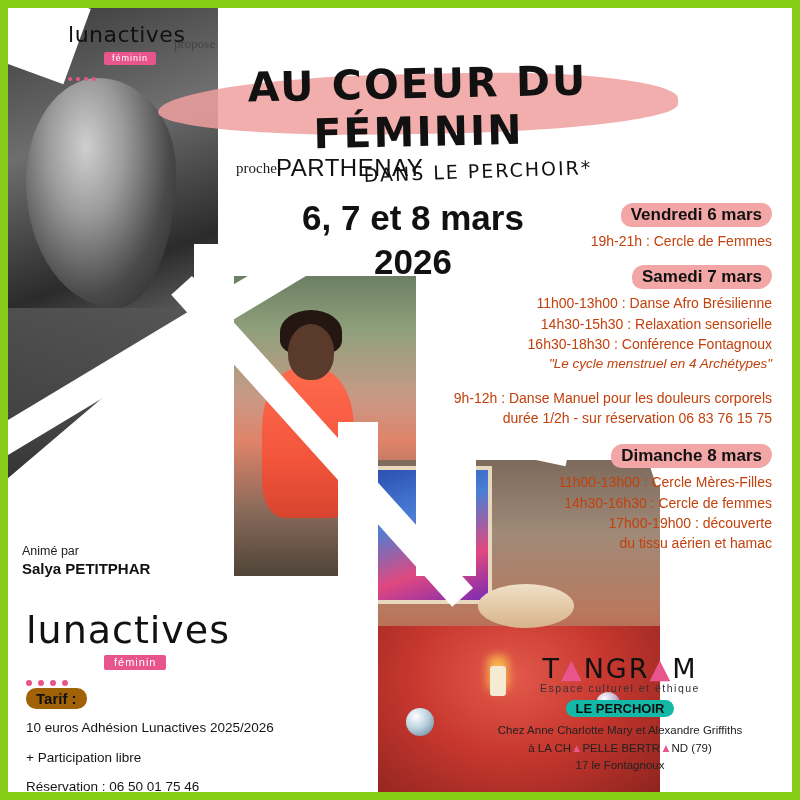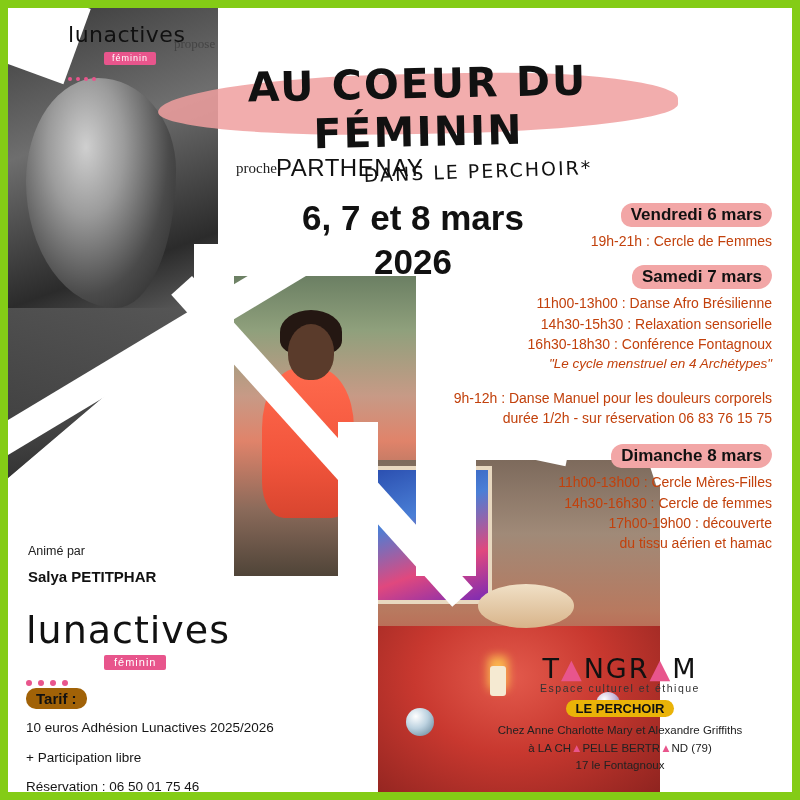"Animé par" .anime { left: 20px -> 14px }
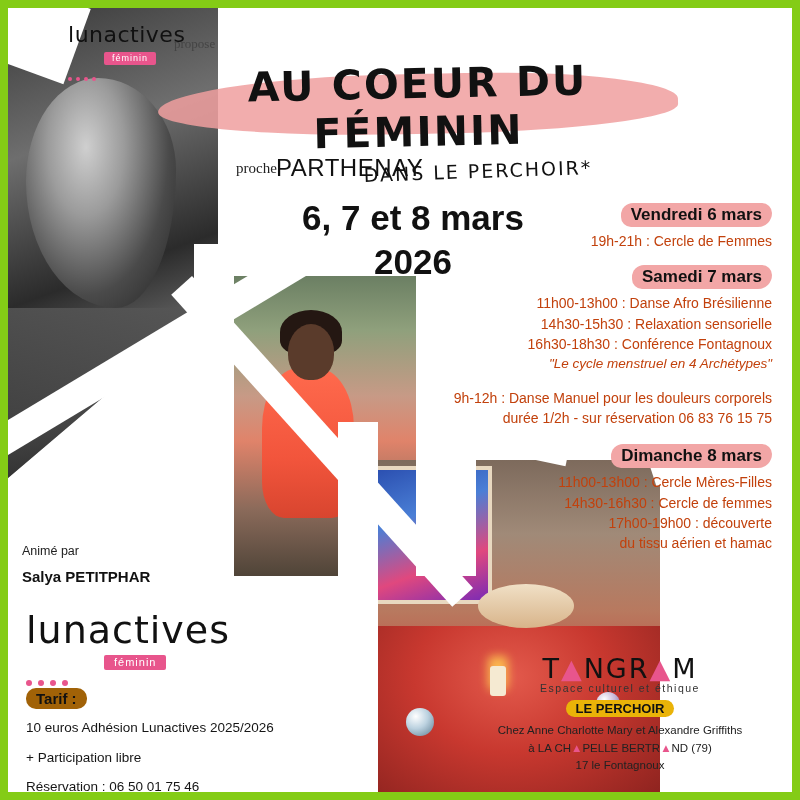"Salya PETITPHAR" .anime b { margin-top: 10px -> 2px }
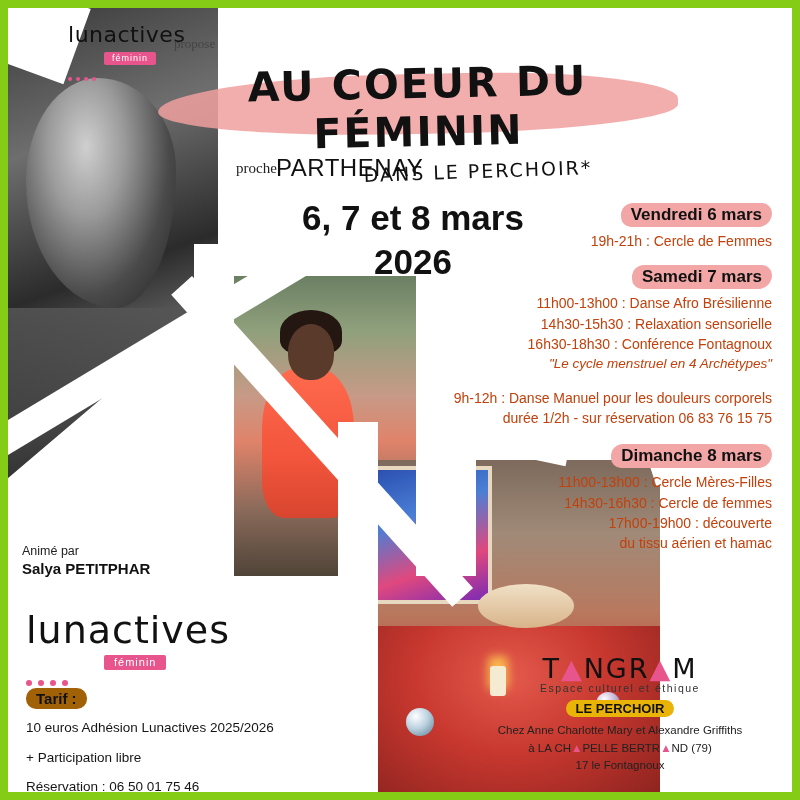"LE PERCHOIR" .tg-perchoir { background: #eab308 -> #14b8a6 }
